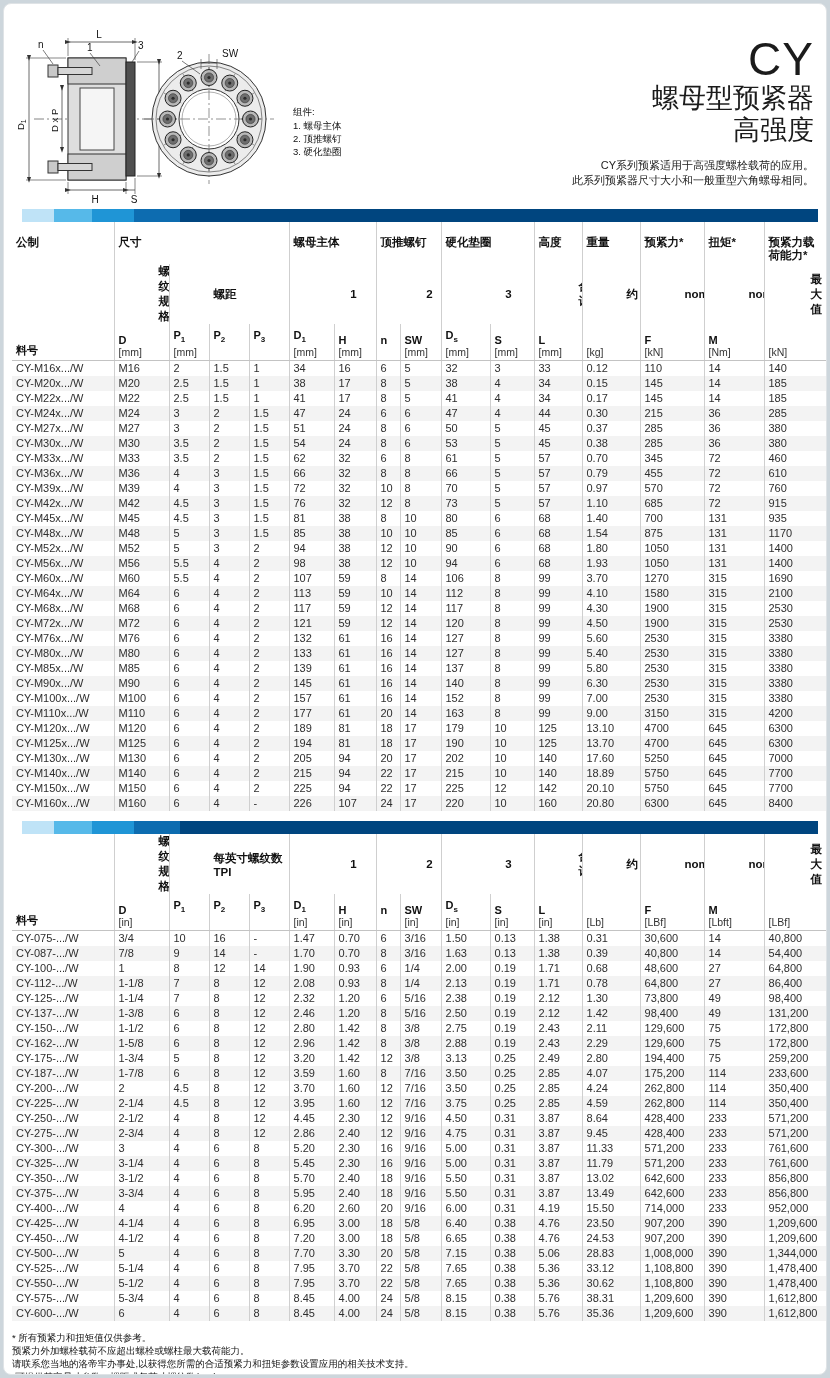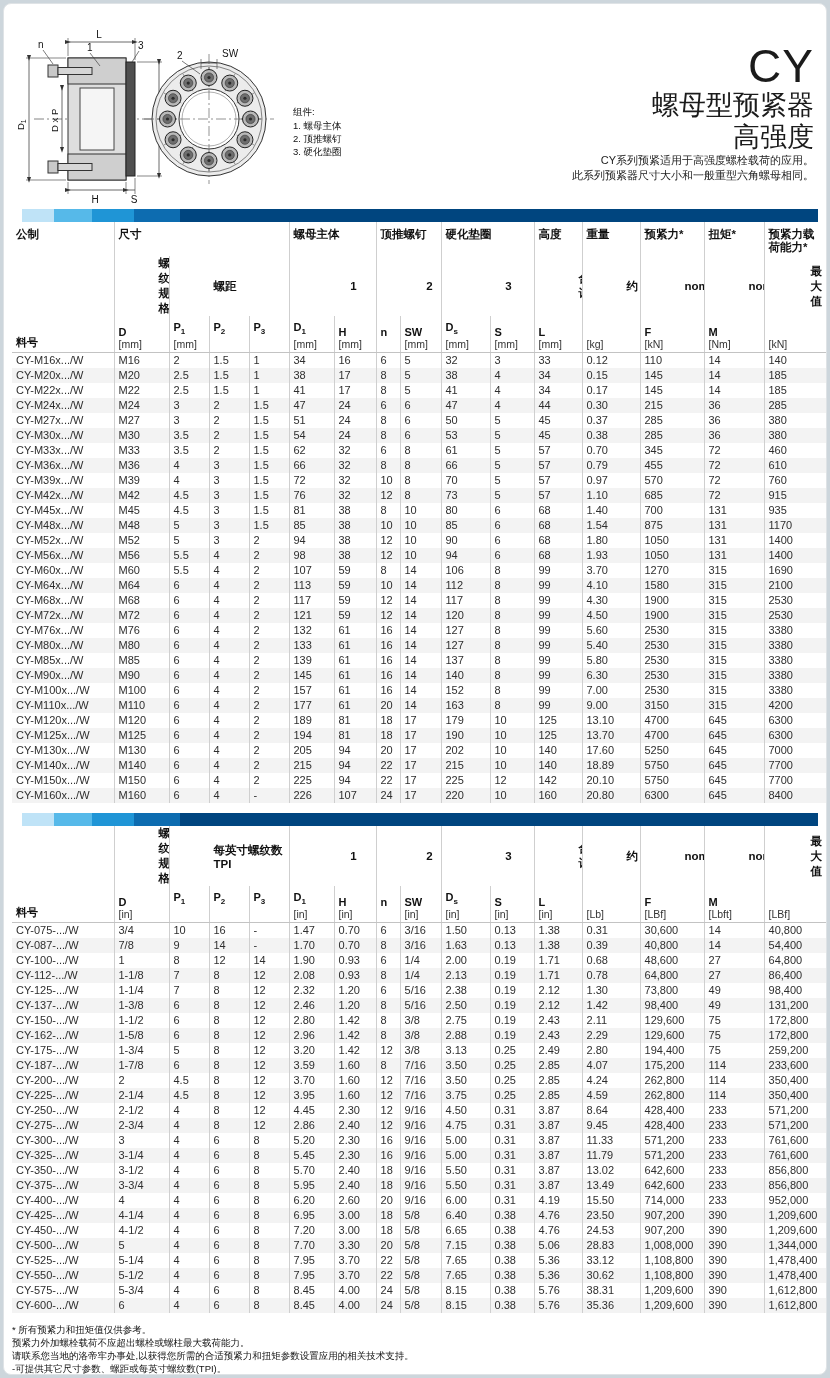"CY" .title-main { margin-top: 7px -> none }
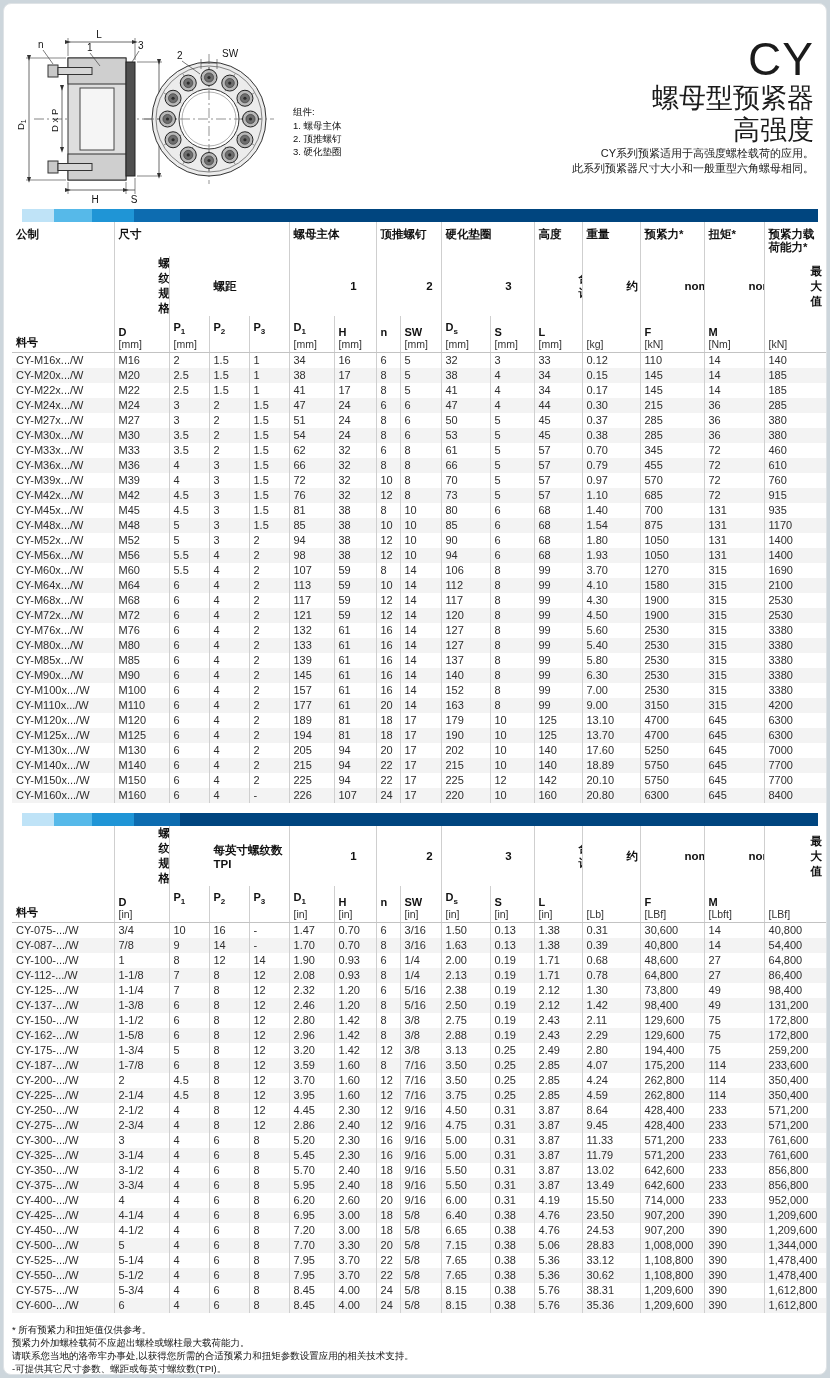"CY系列预紧适用于高强度螺栓载荷的应用。" .title-desc { margin-top: none -> 12px }
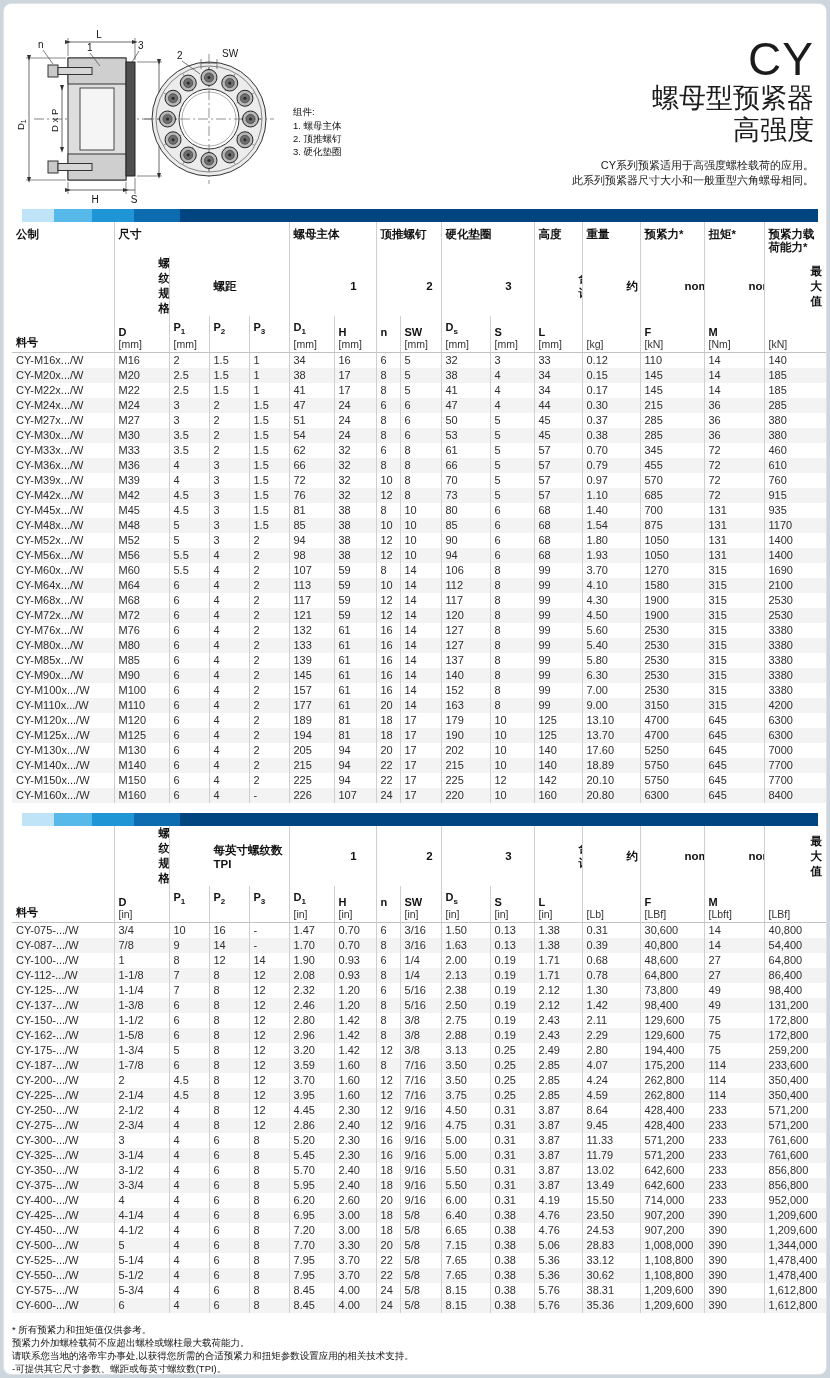"公制" tr.growp th { padding-top: 6px -> 14px }
